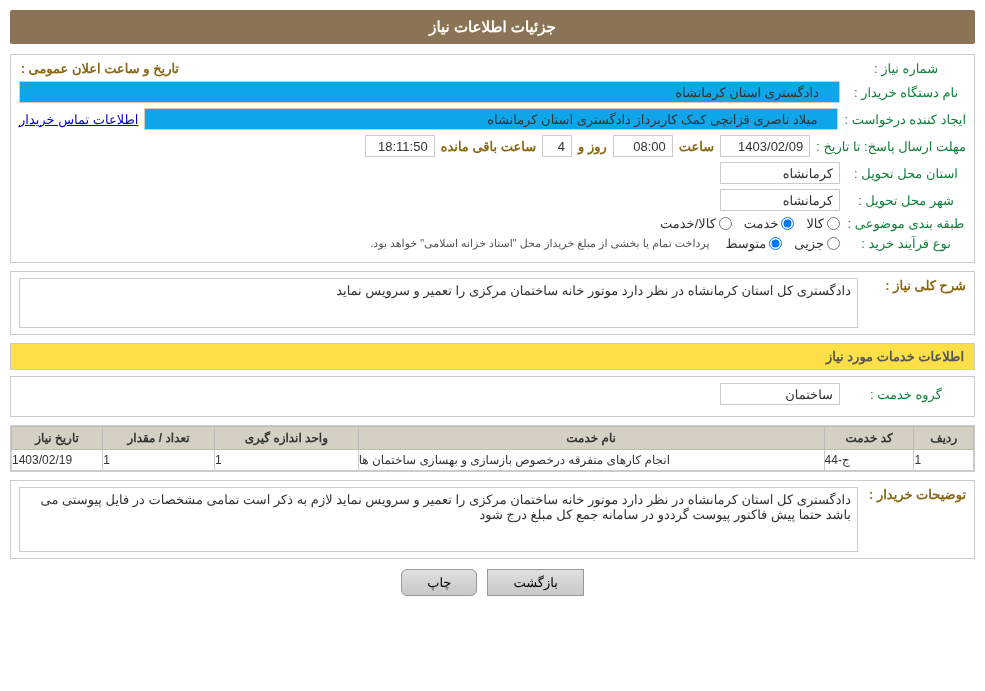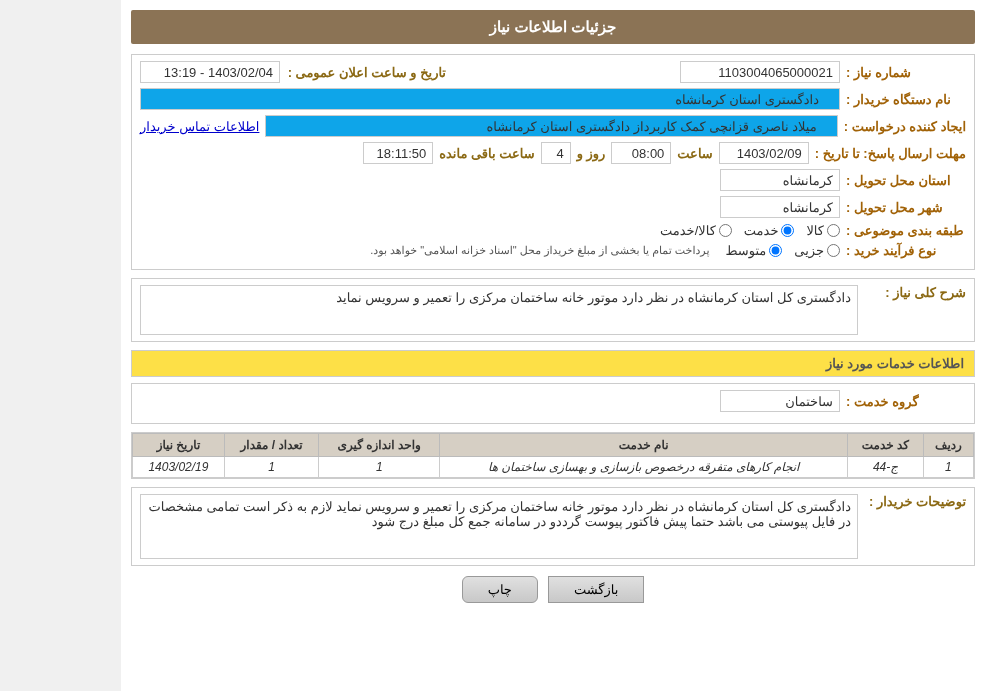"جزئیات اطلاعات نیاز" .page-wrapper { width: 864px -> 985px }
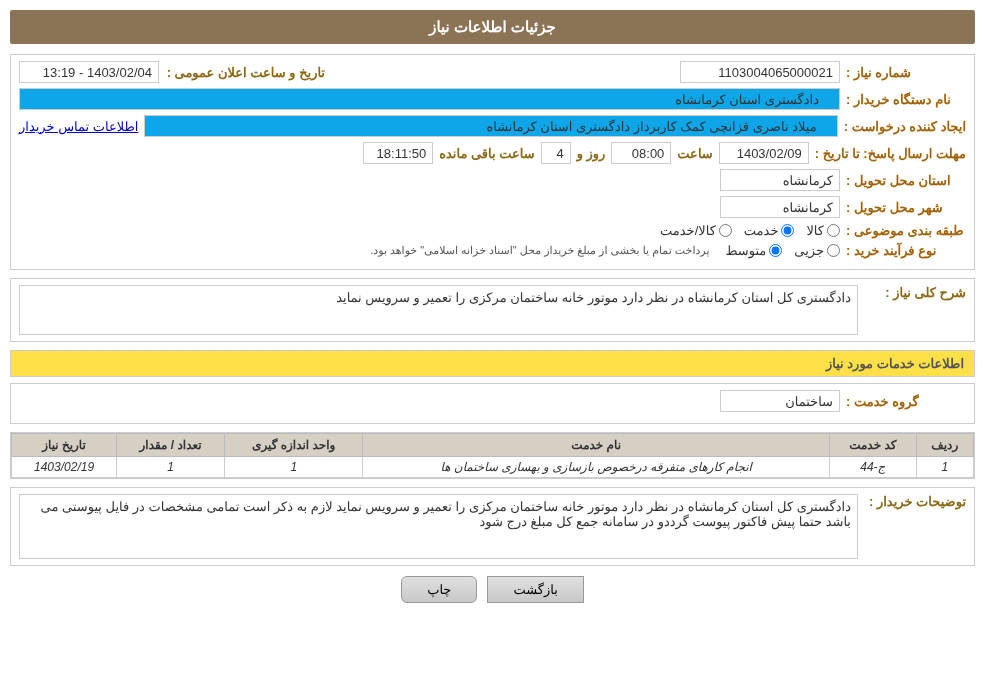"1403/02/04 - 13:19" div.value-box { html: <div> <span>1403/02/04 - 13:19</span> </div> -> none }
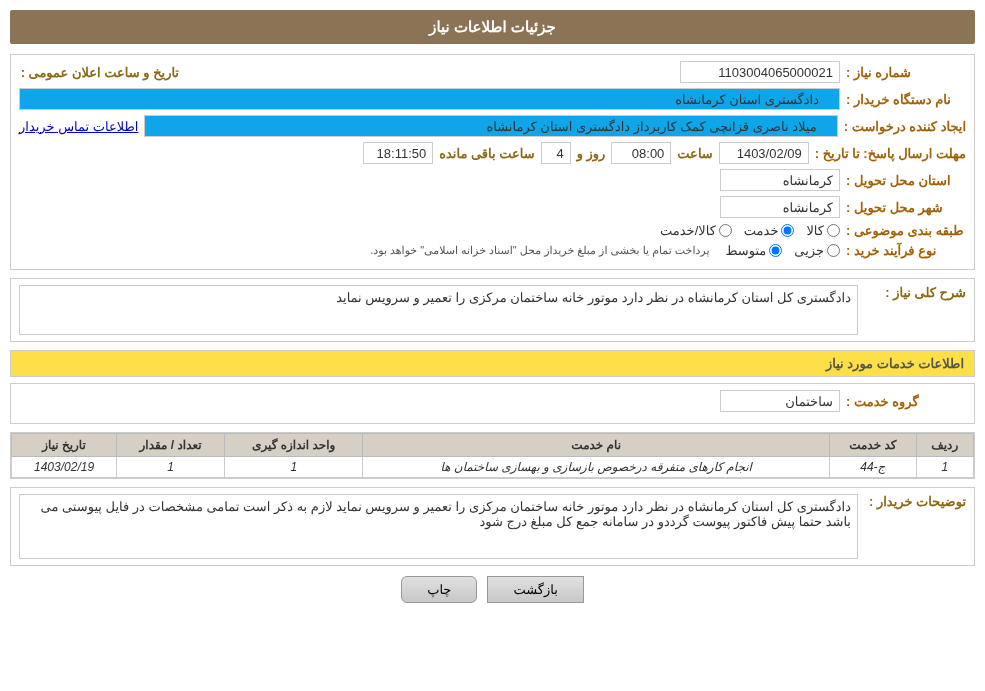"1103004065000021" div.value-box { html: <div> <span>1103004065000021</span> </div> -> none }
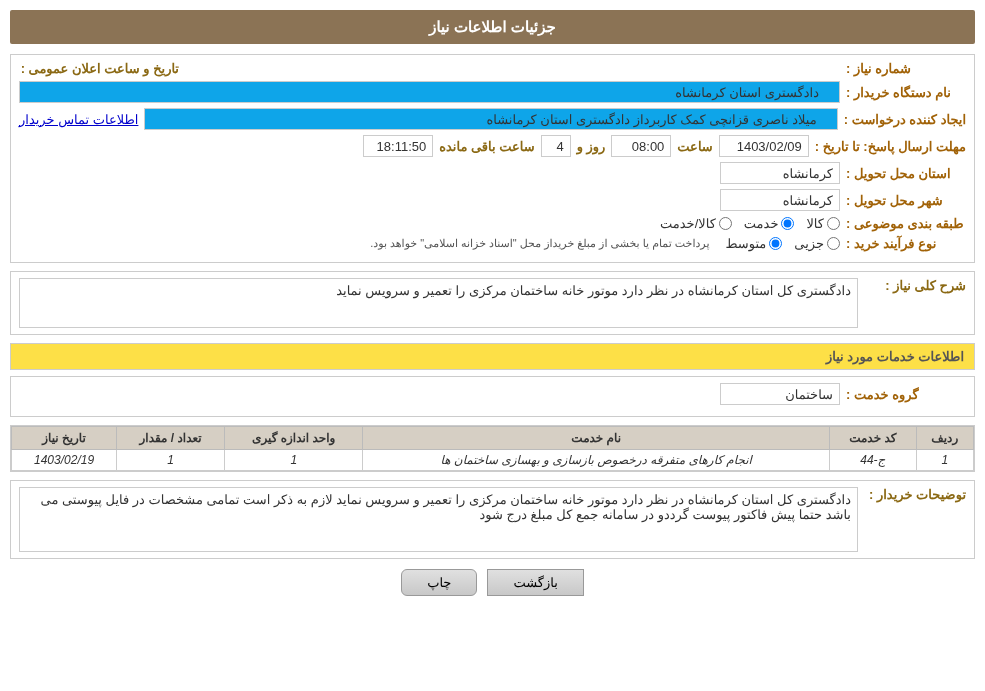"شماره نیاز :" .label { color: #a16207 -> #15803d; font-weight: bold -> normal; text-align: left -> center }
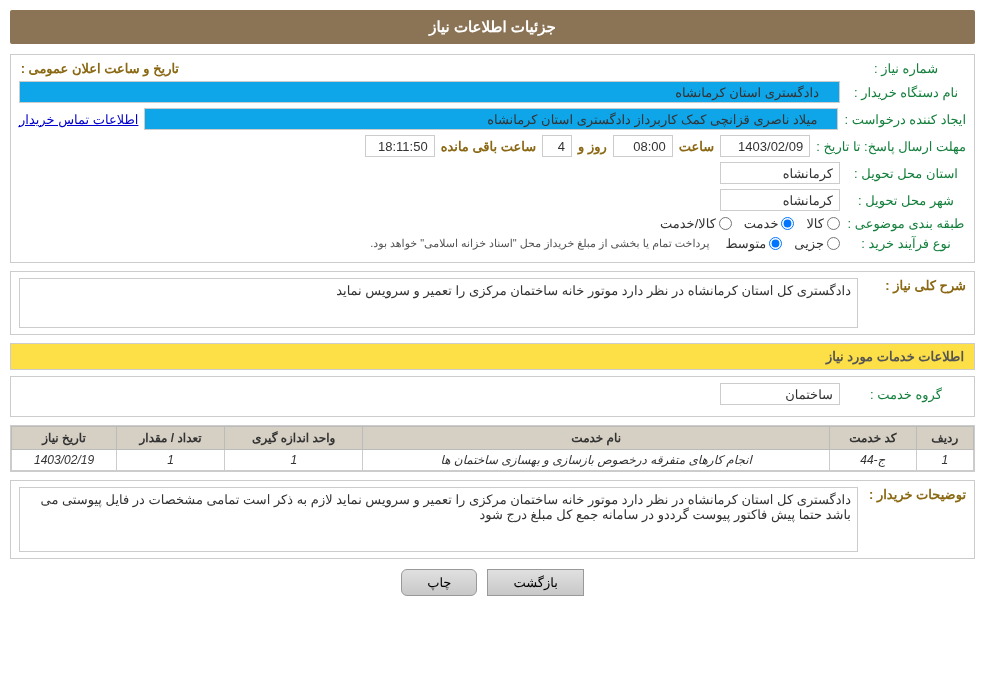"1403/02/19" table td { font-style: italic -> none; padding: 3px 6px -> 3px 0; text-align: center -> left }
